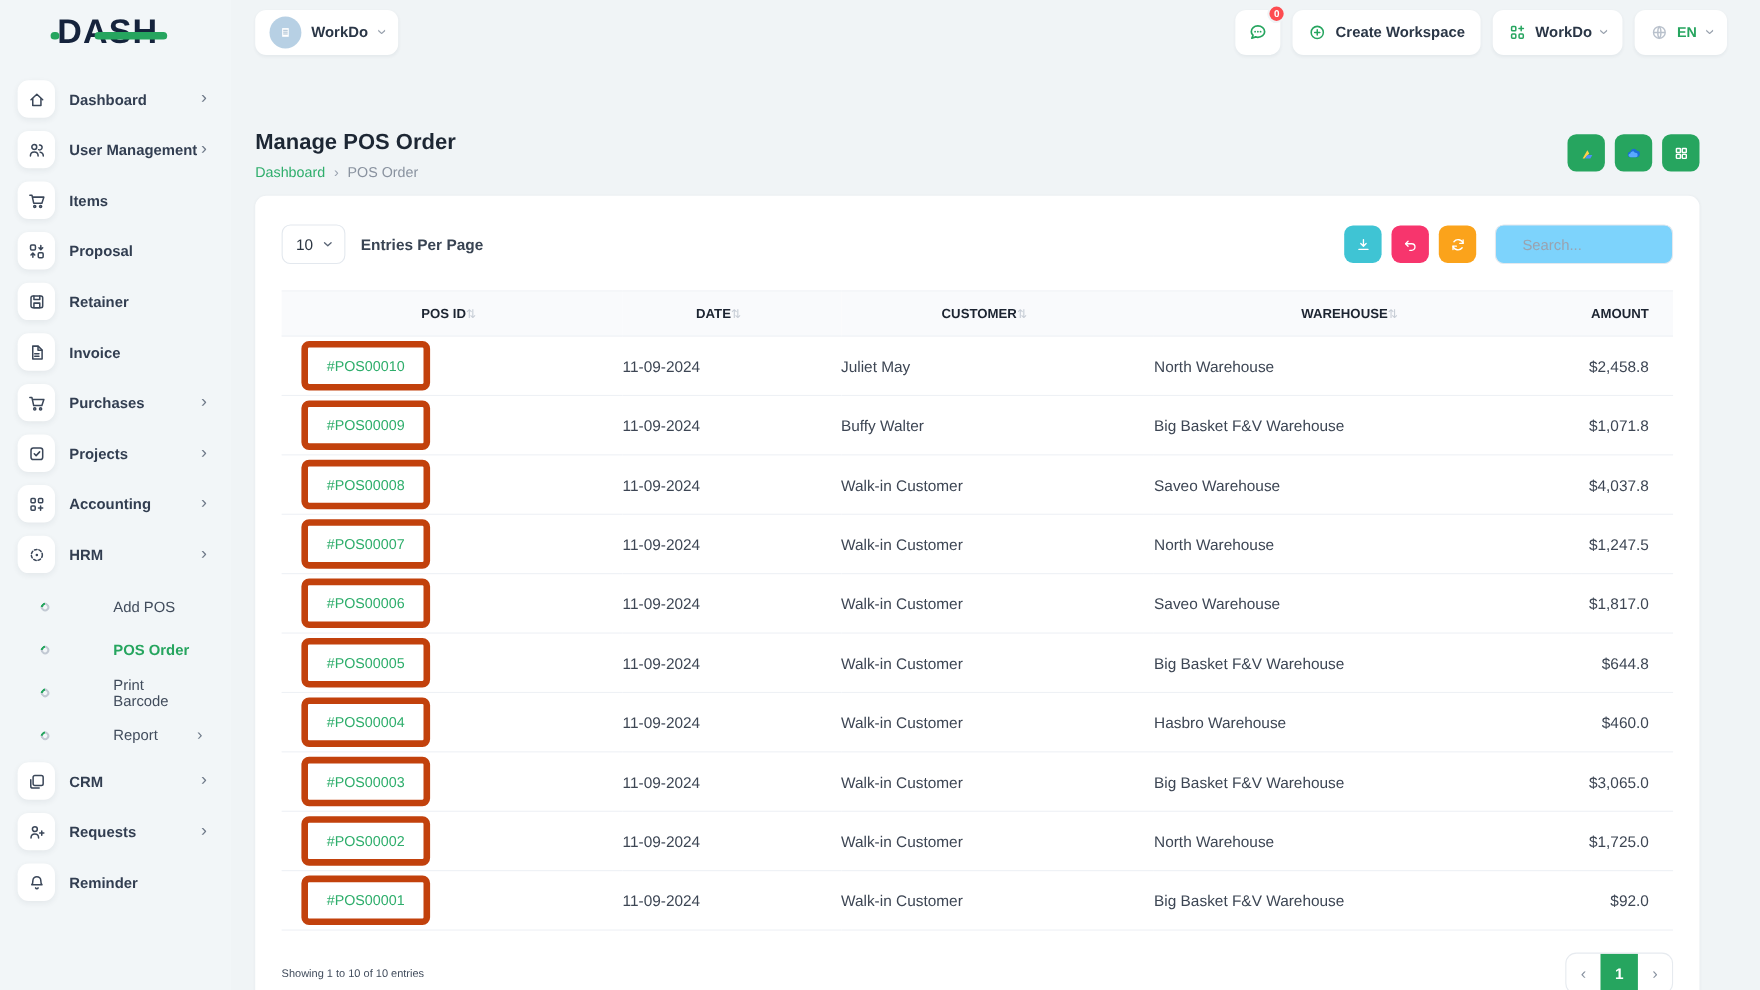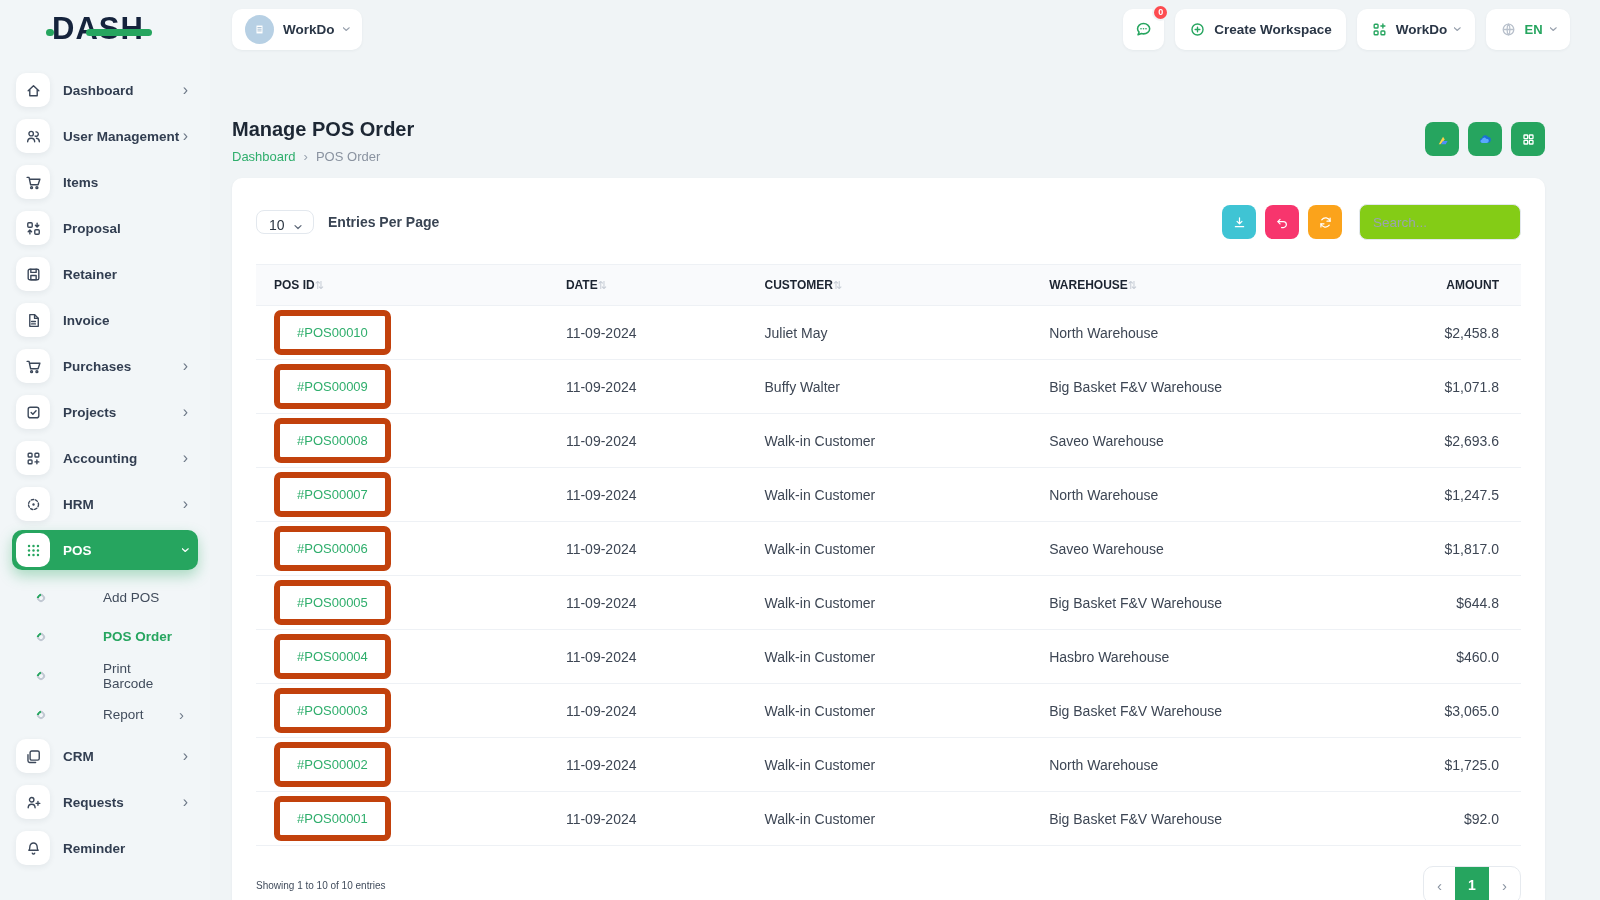"10" .entries-select { align-items: flex-end -> center; height: 24px -> 36px }
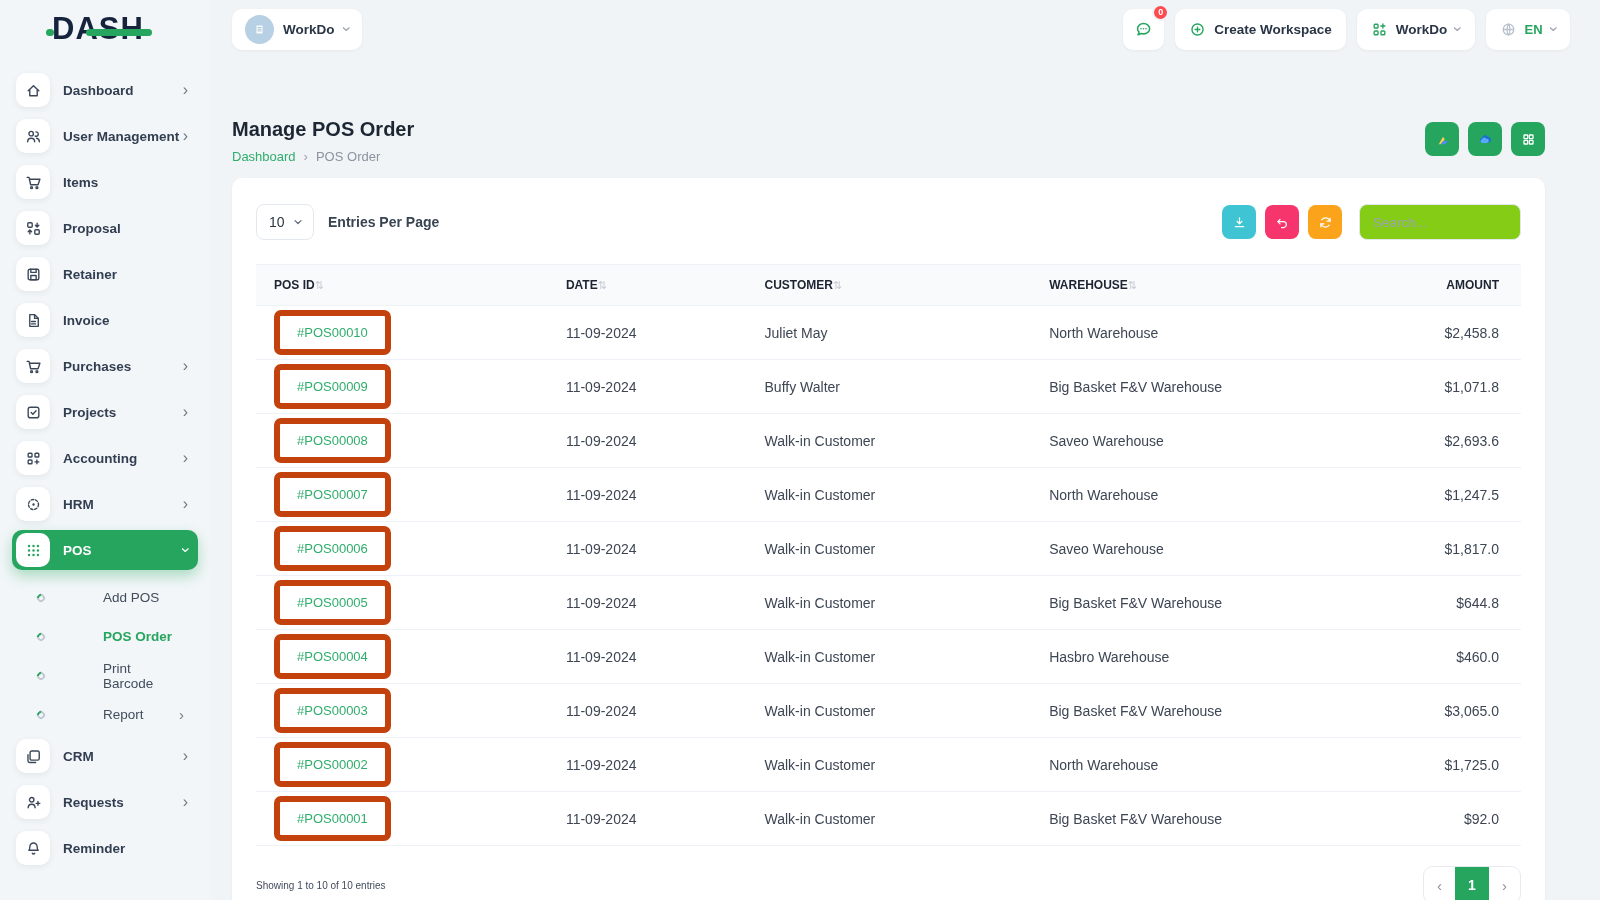"Search..." .search-input { background: #84cc16 -> #7dd3fc; padding: 0 13px -> 0 24px }
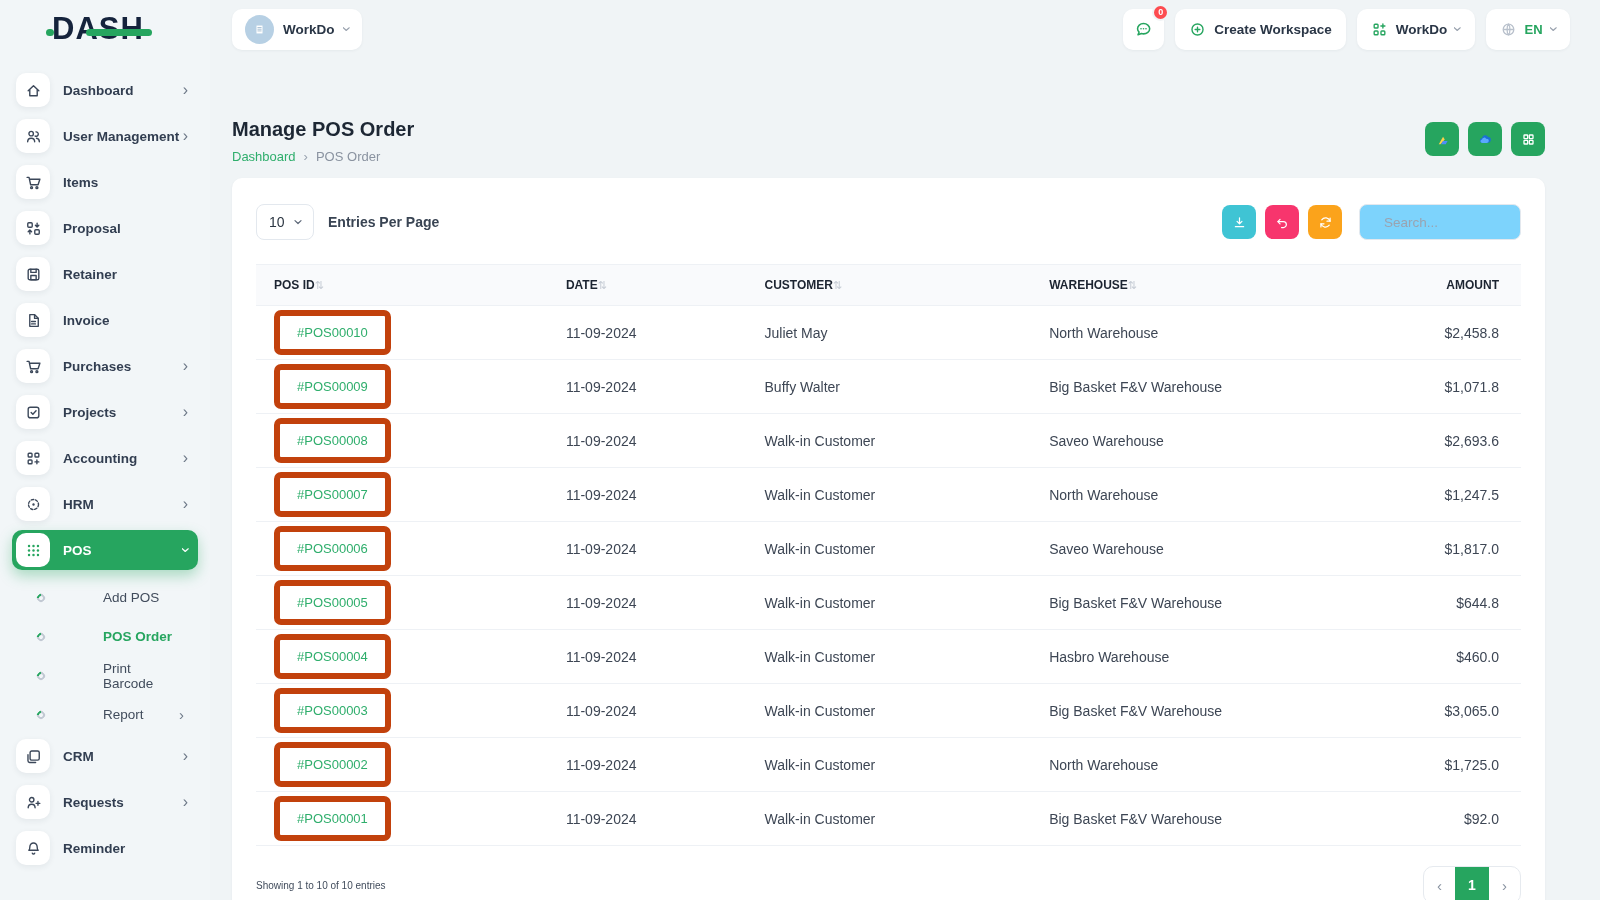"POS ID" .th-wrap { justify-content: flex-start -> center }
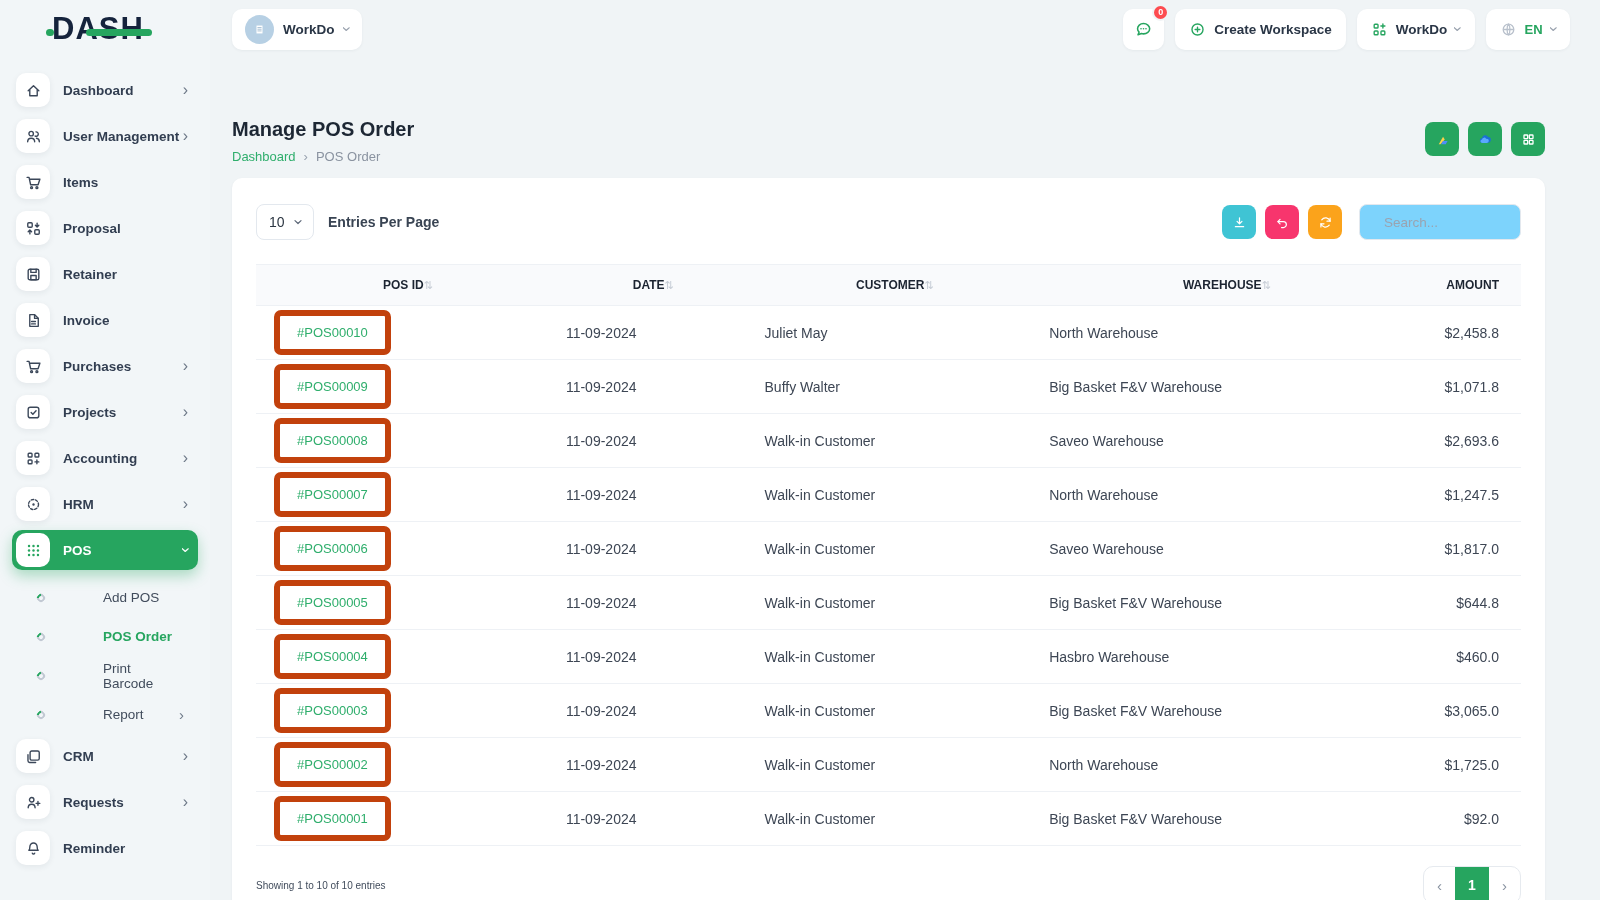"$2,693.6" td.amt { text: $2,693.6 -> $4,037.8 }
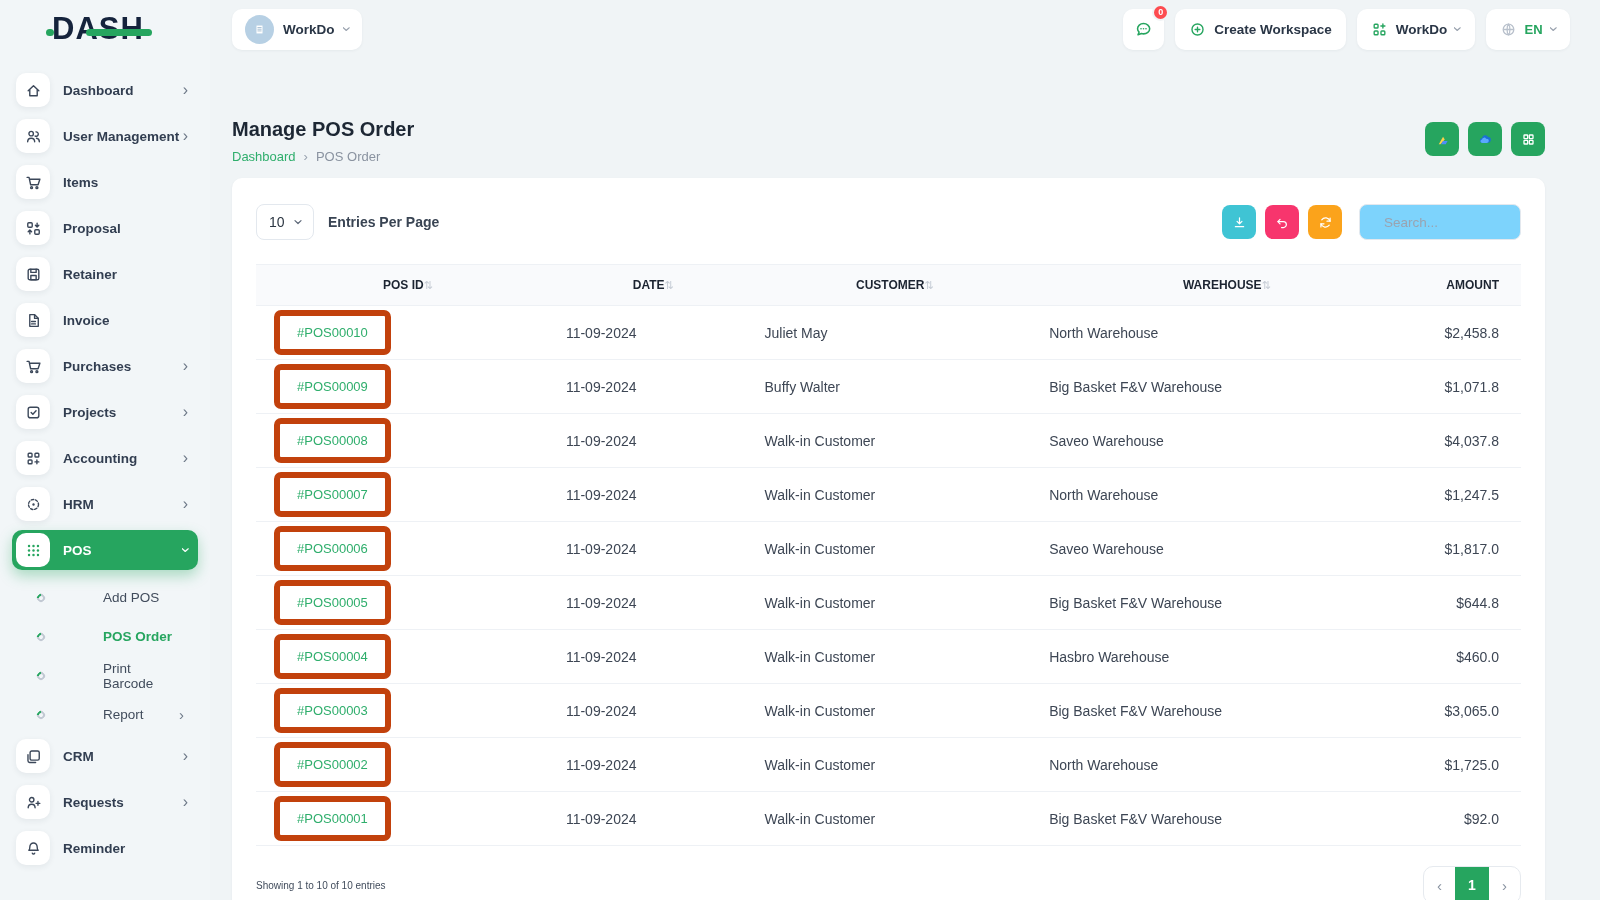"POS" div.side-item { html: <div> <span> <svg> <g> <circle></circle> <circle></circle> <circle></circle> <circle></circle> <circle></circle> <circle></circle> <circle></circle> <circle></circle> <circle></circle> </g> </svg> </span> <span>POS</span> <span>›</span> </div> -> none }
